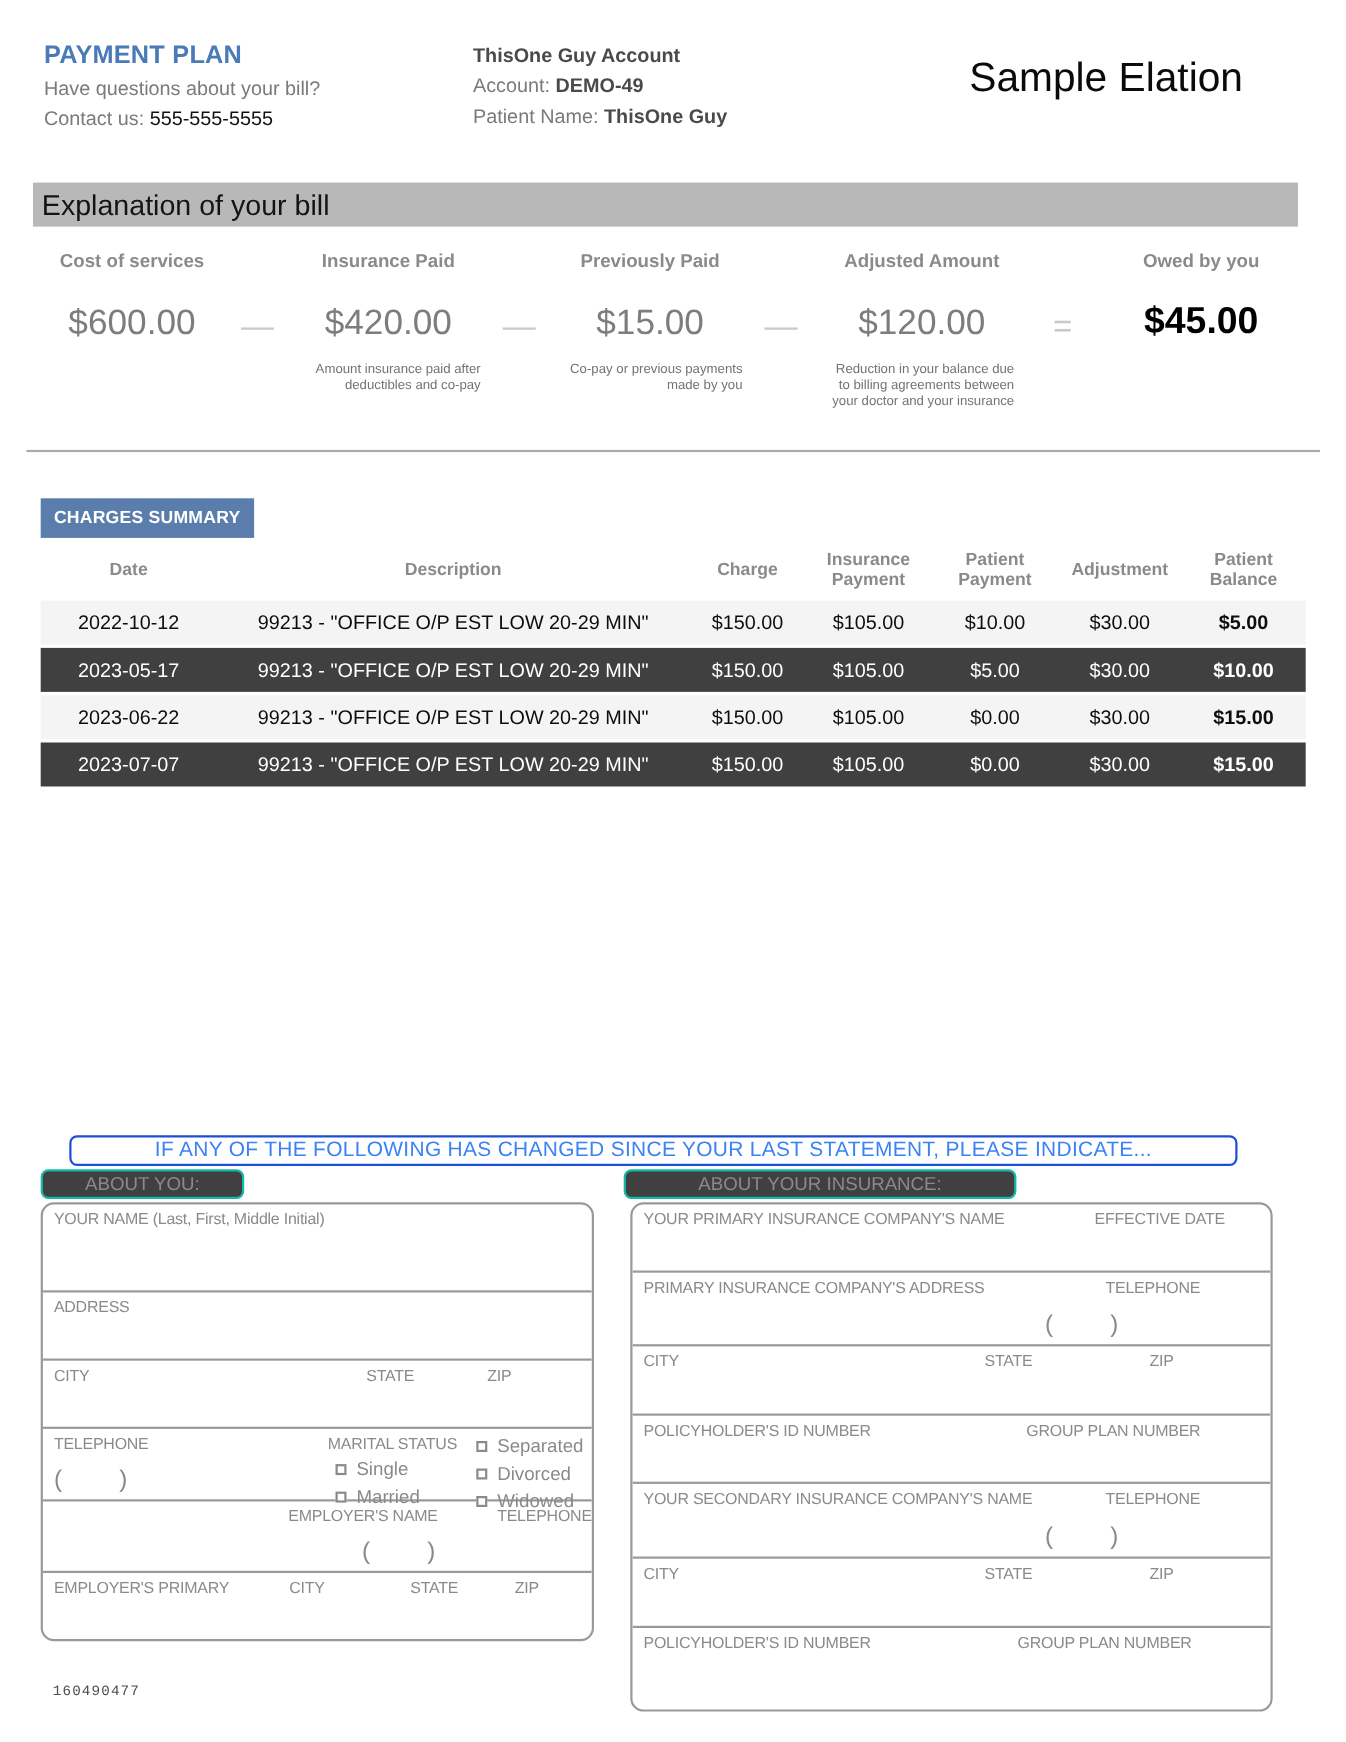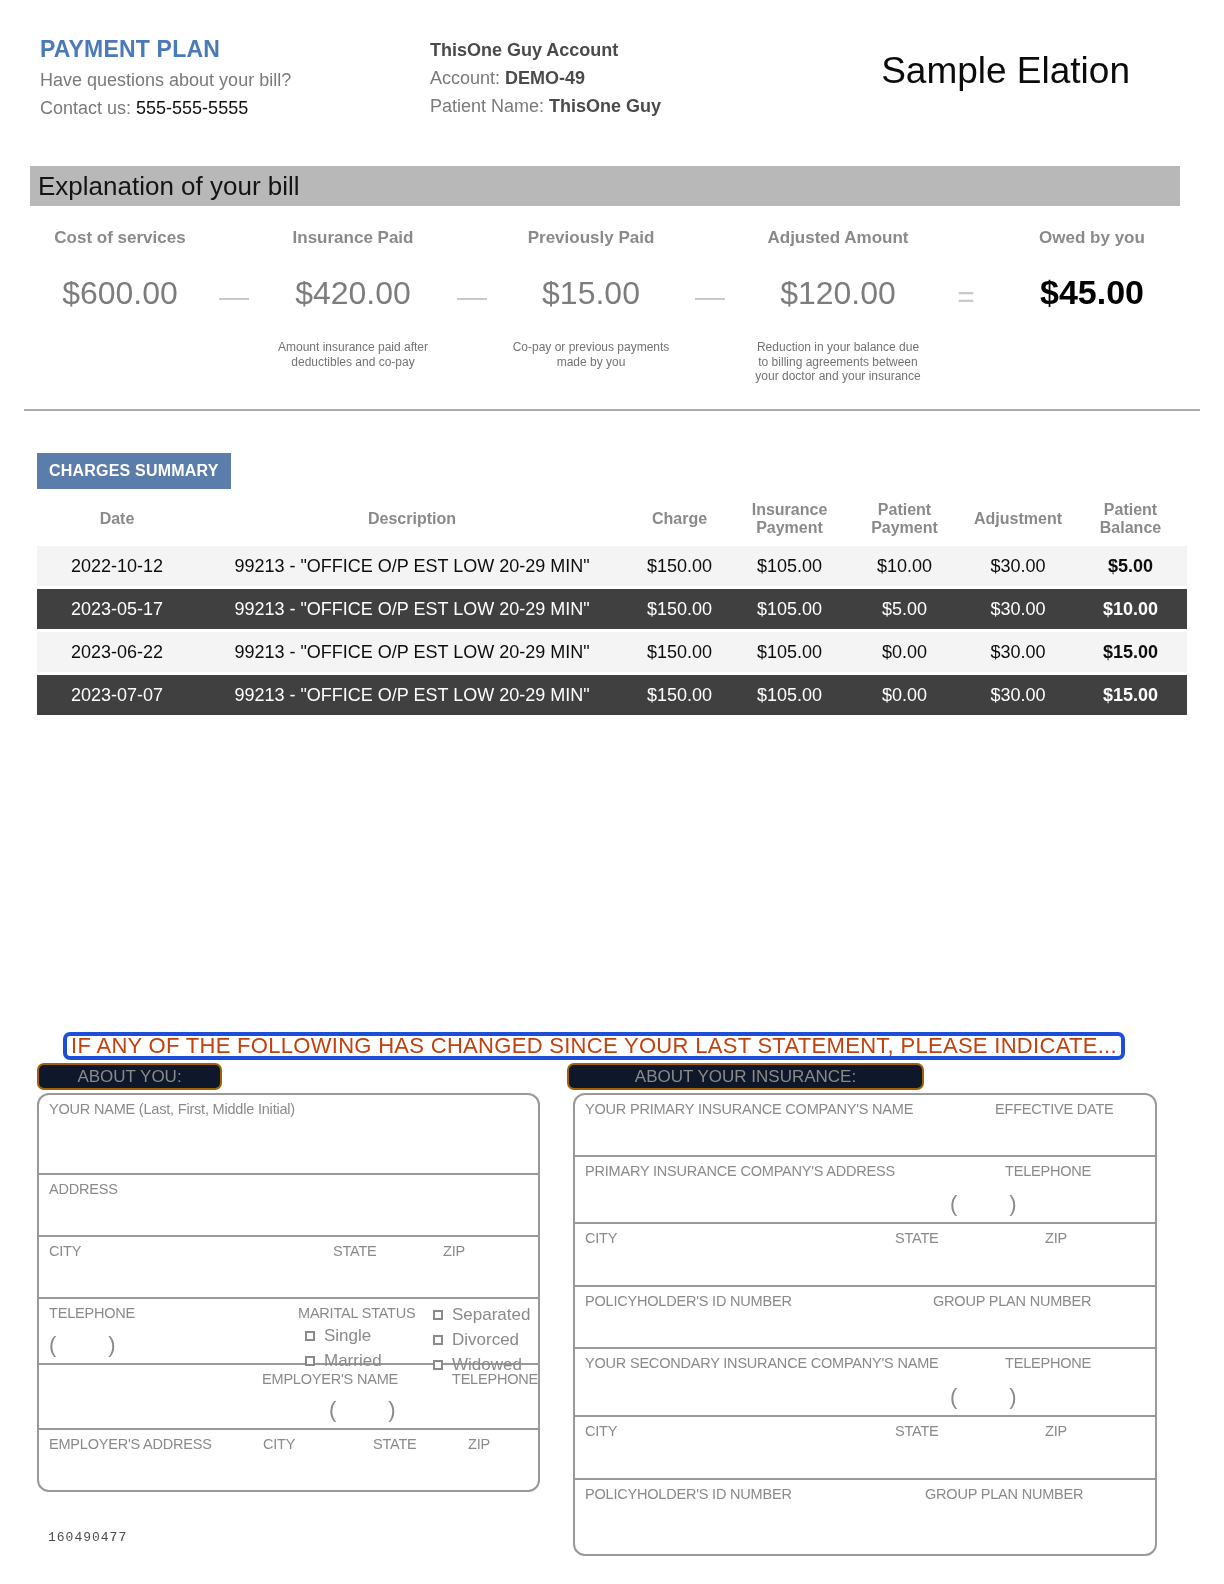"Amount insurance paid after deductibles" .exp-col .note { margin-top: 28px -> 16px; text-align: center -> right }
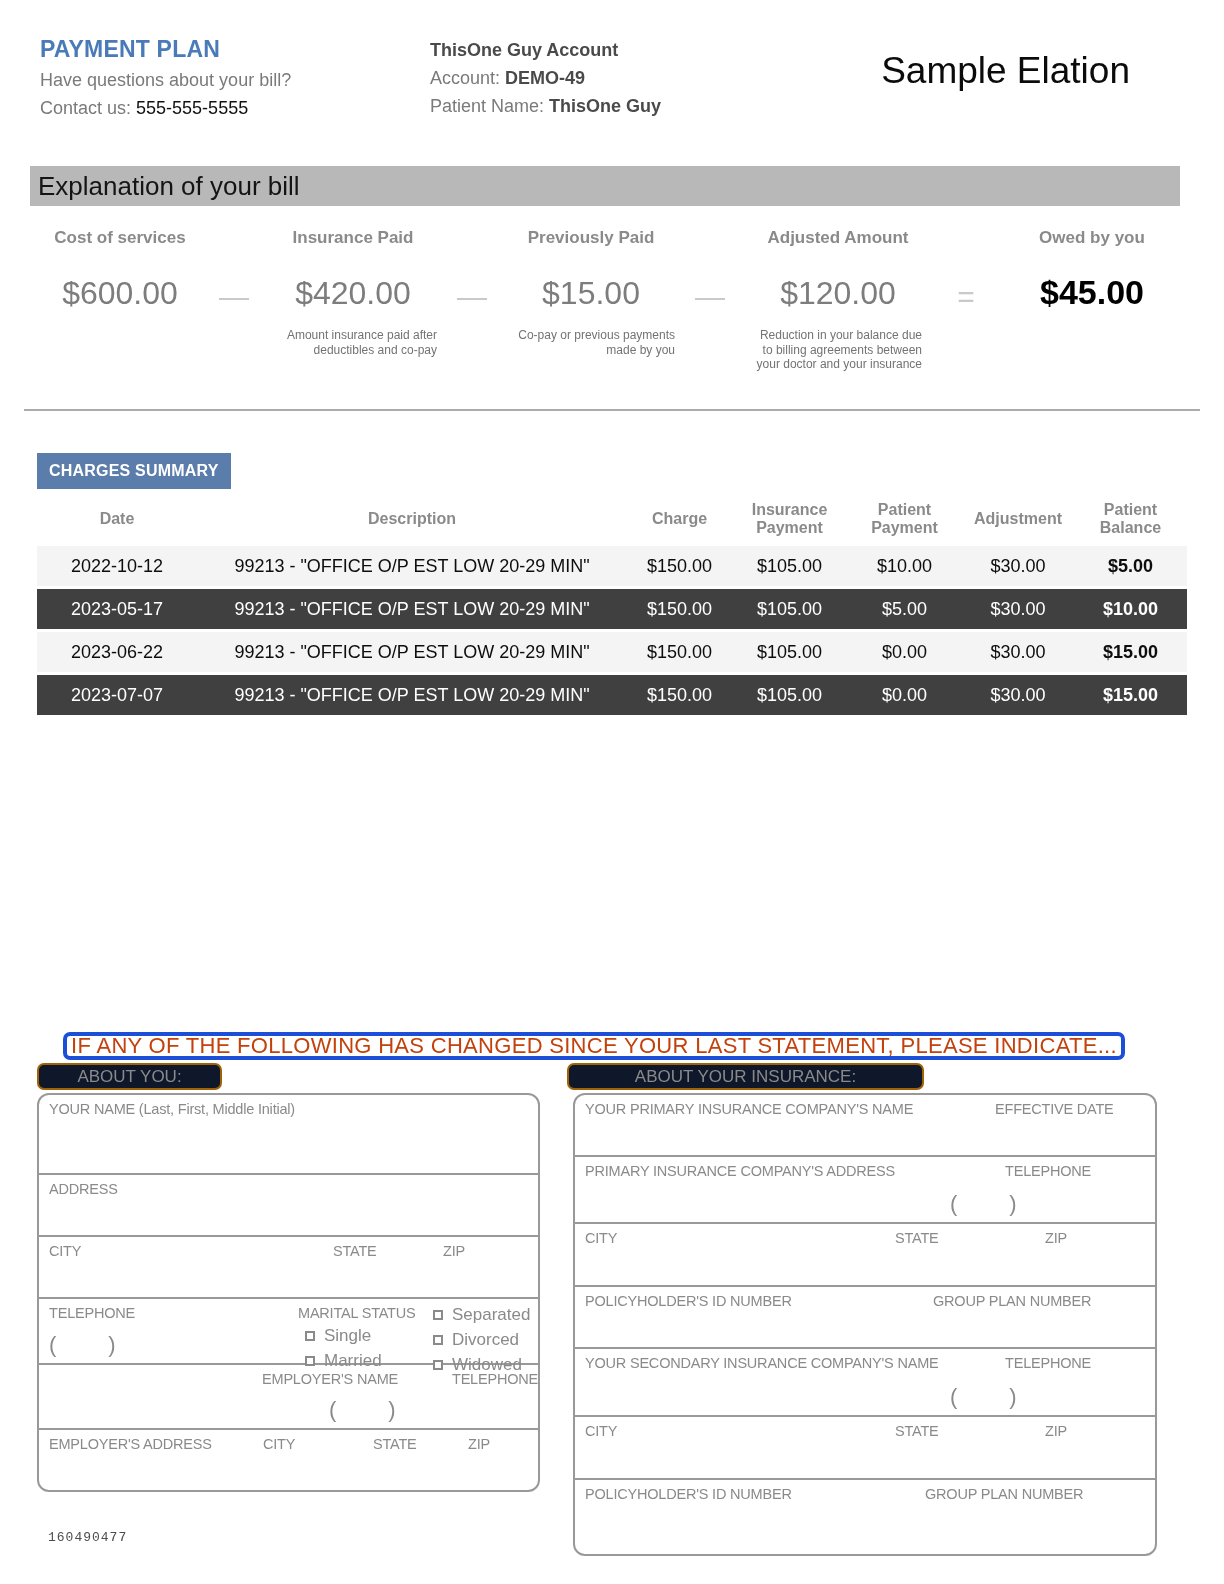"IF ANY OF THE FOLLOWING" .banner { border: 4px solid #1d4ed8 -> 2px solid #1d4ed8; color: #c2410c -> #3b82f6; font-size: 22px -> 19px }
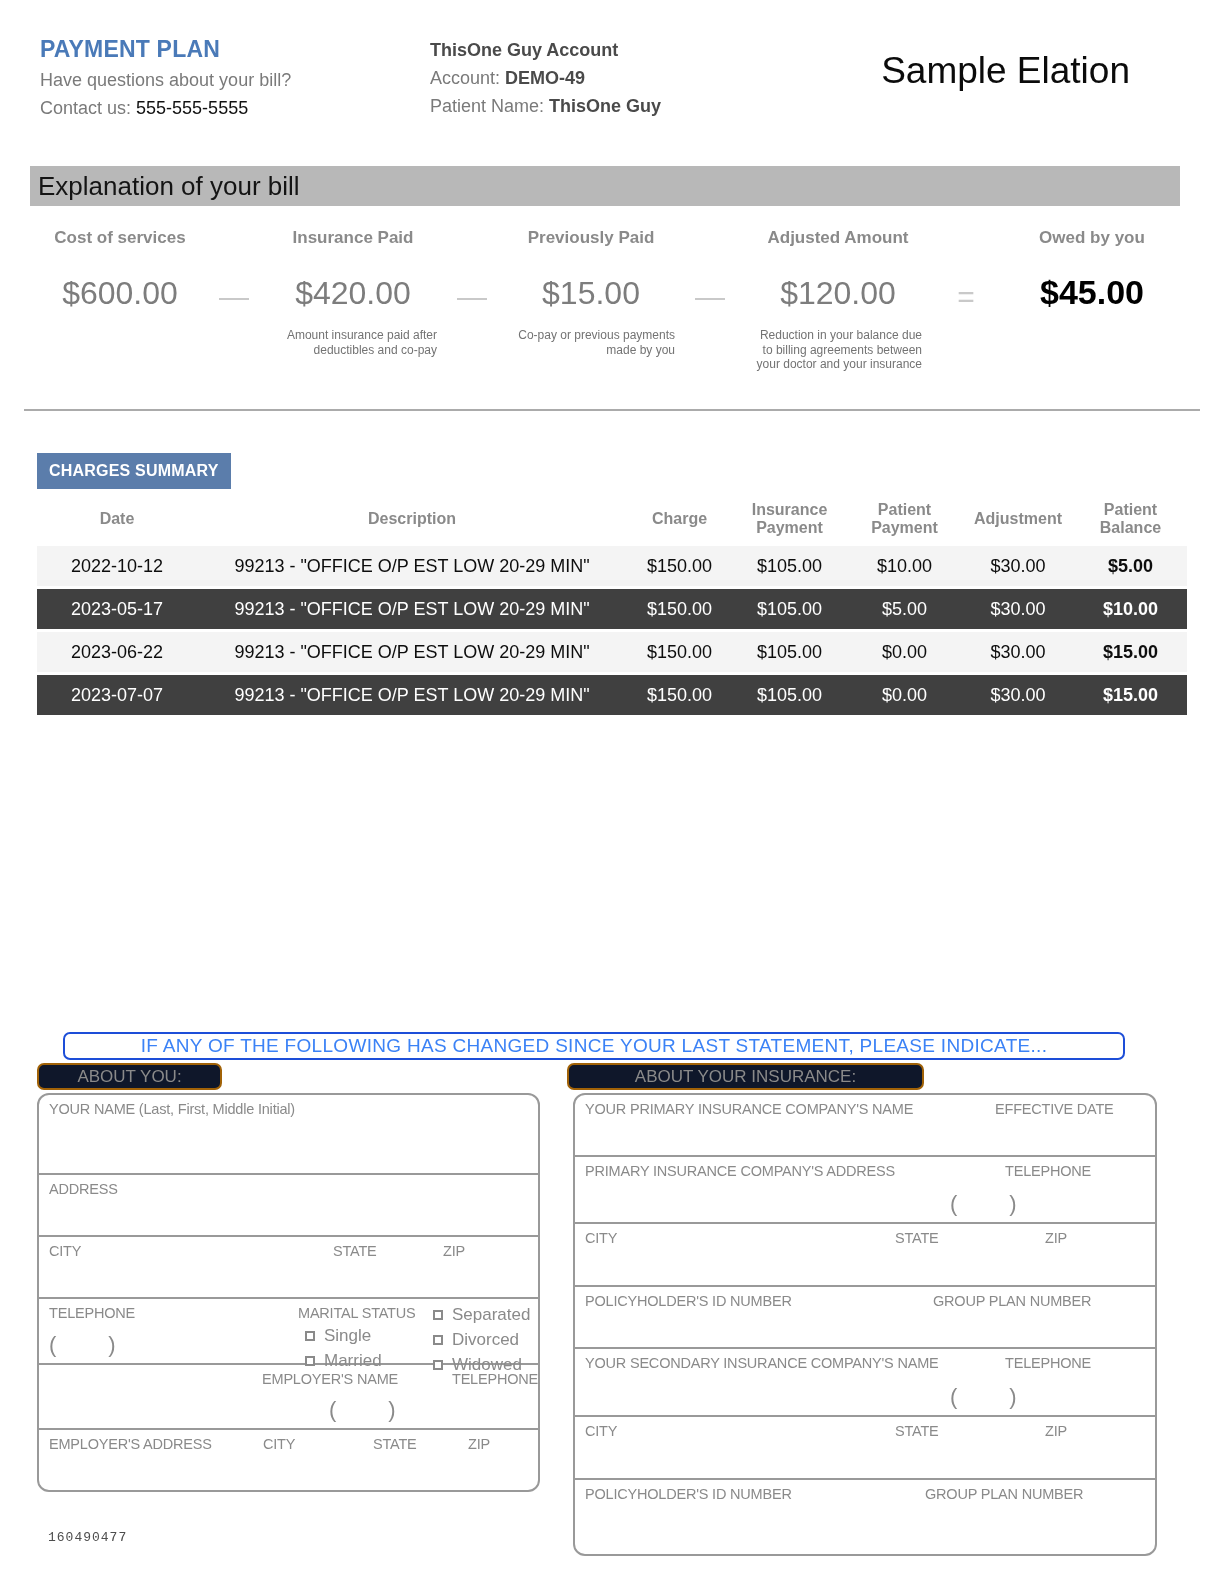"ABOUT YOU:" .secttl { background: #0f172a -> #404040; border: 2px solid #a16207 -> 2px solid #14b8a6 }
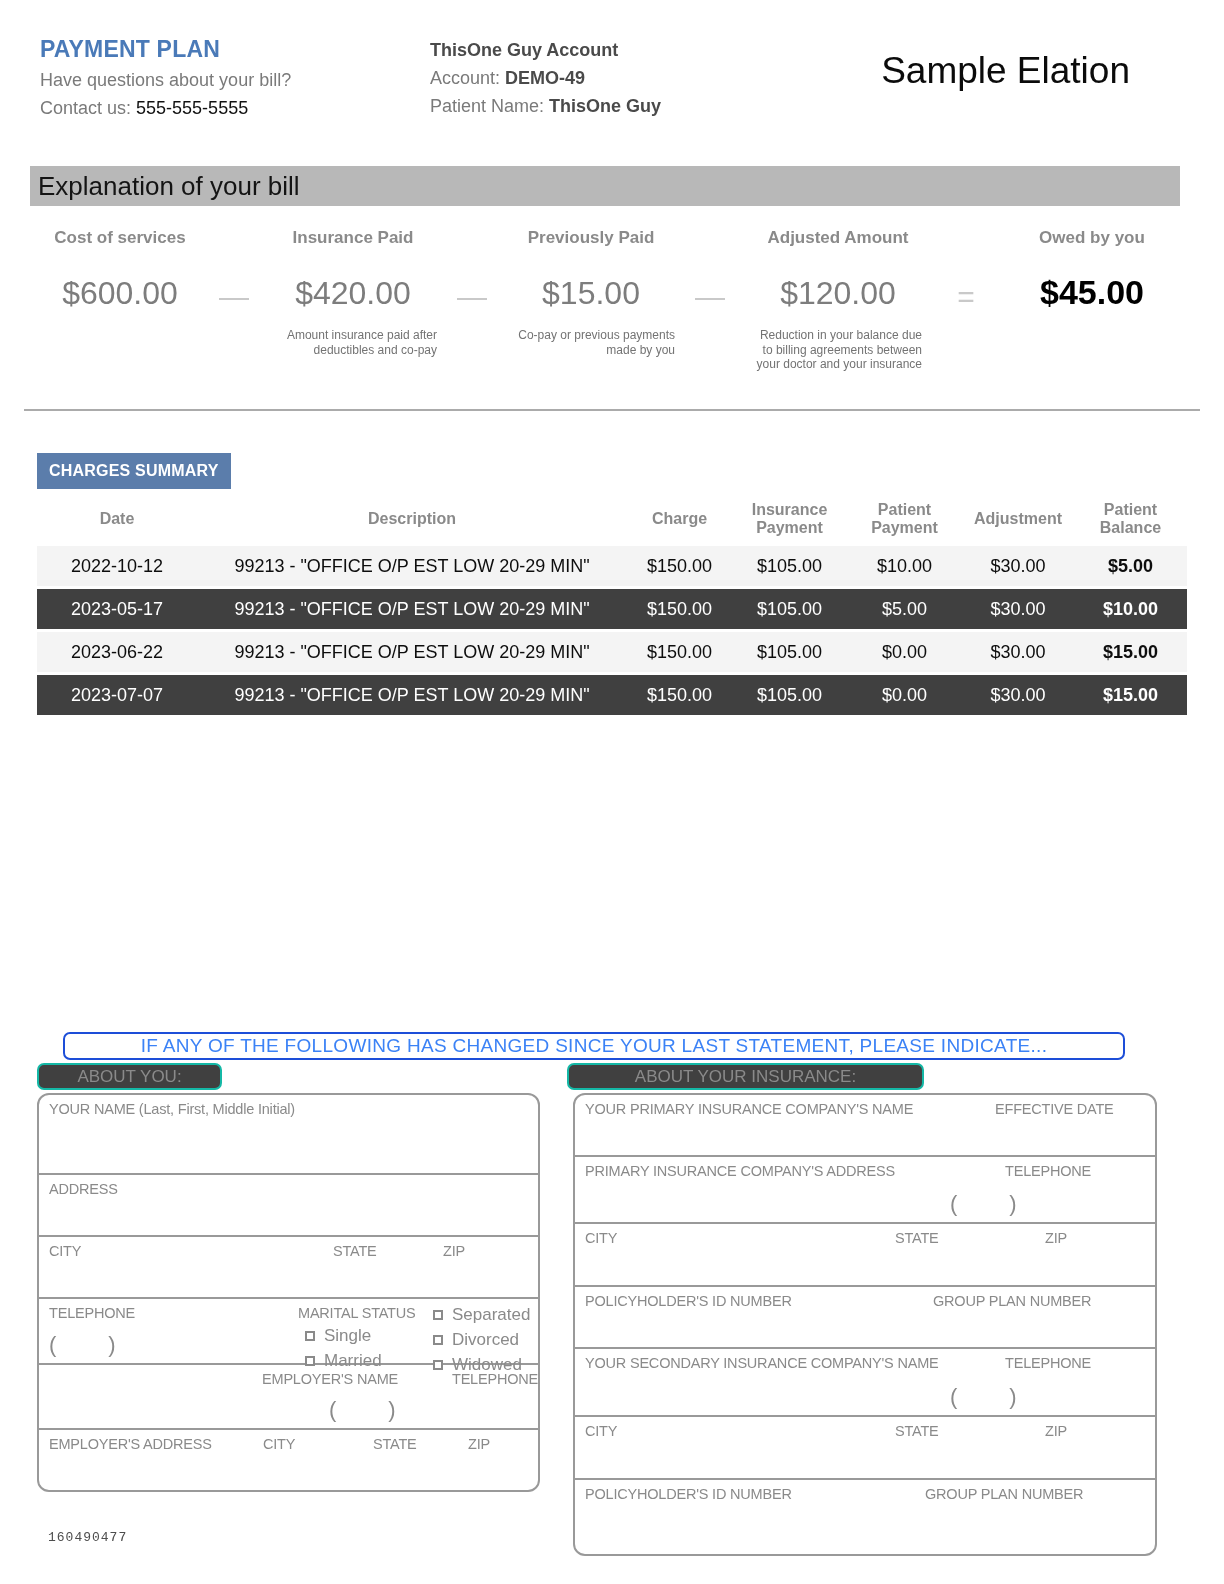"EMPLOYER'S ADDRESS" div.flabel { text: ADDRESS -> PRIMARY }
